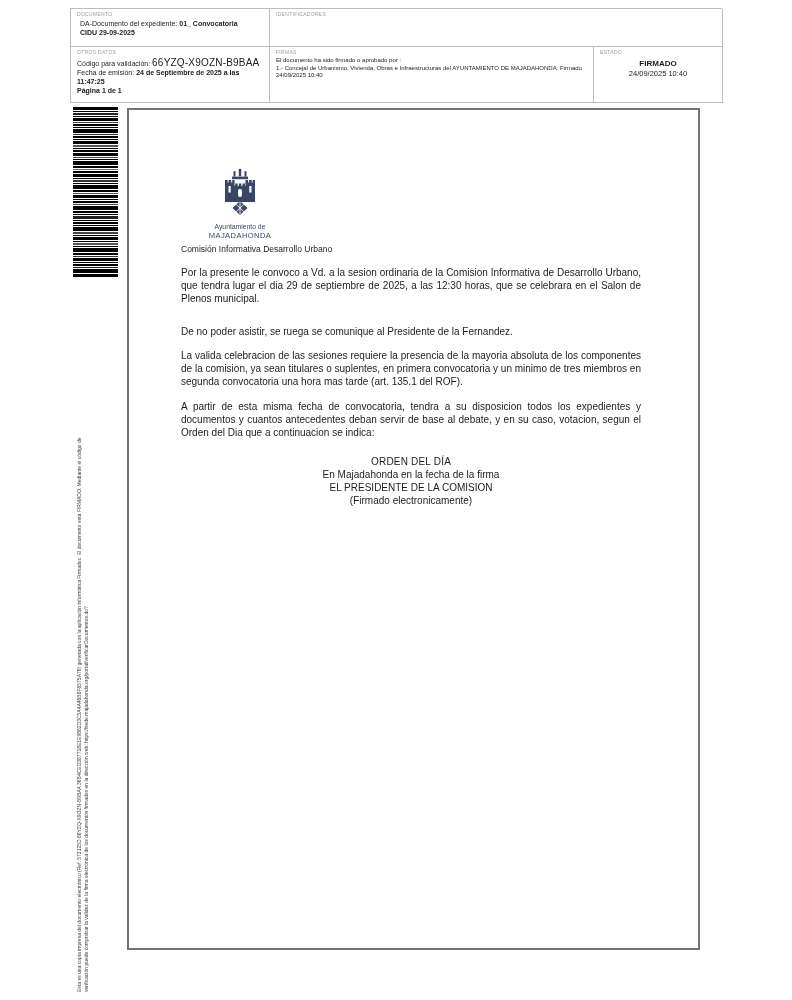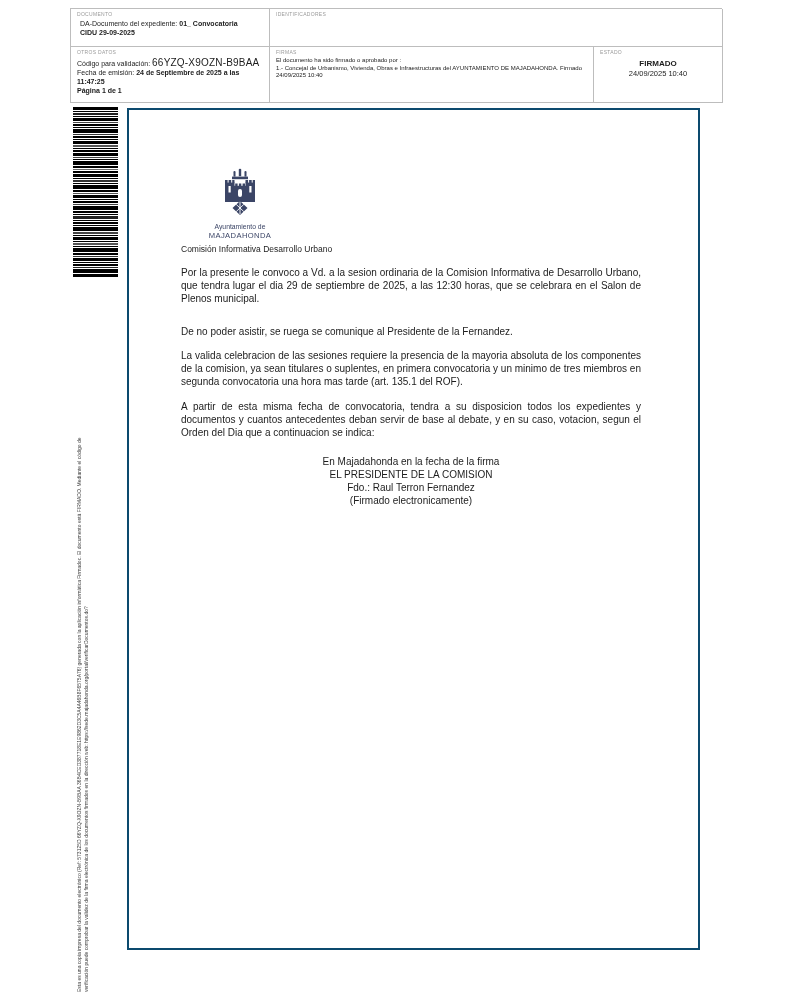"MAJADAHONDA" .page { border: 2px solid #0c4a6e -> 2px solid #737373 }
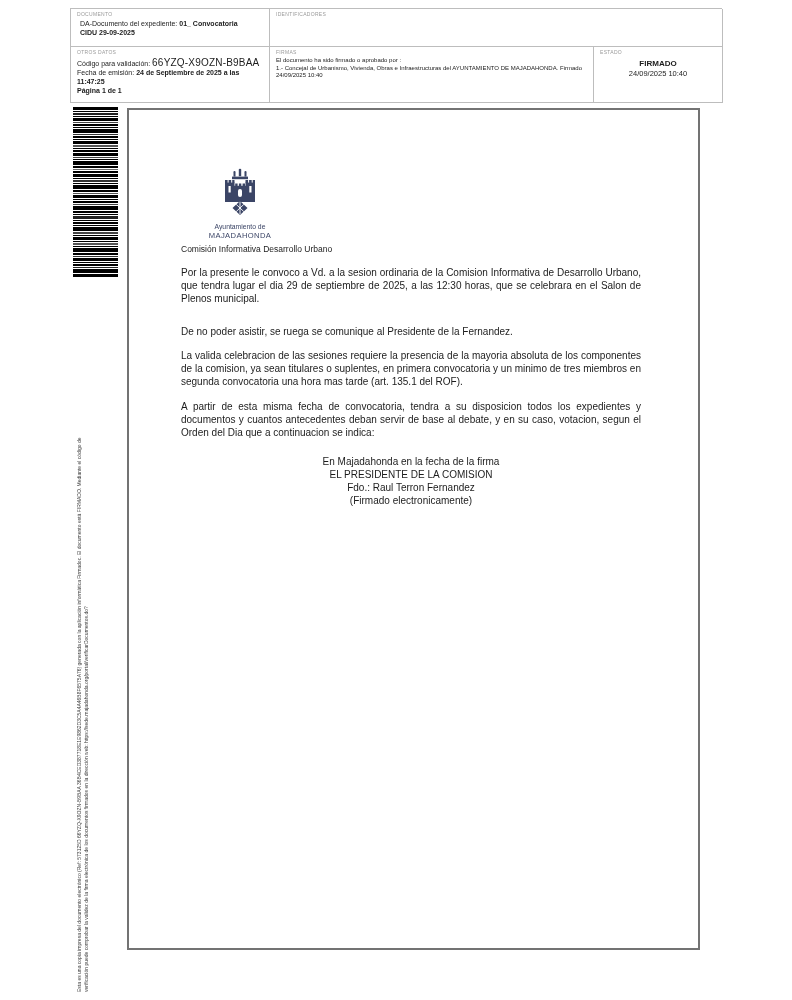"ORDEN DEL DÍA" p.orden { html: none -> <p>ORDEN DEL DÍA</p> }
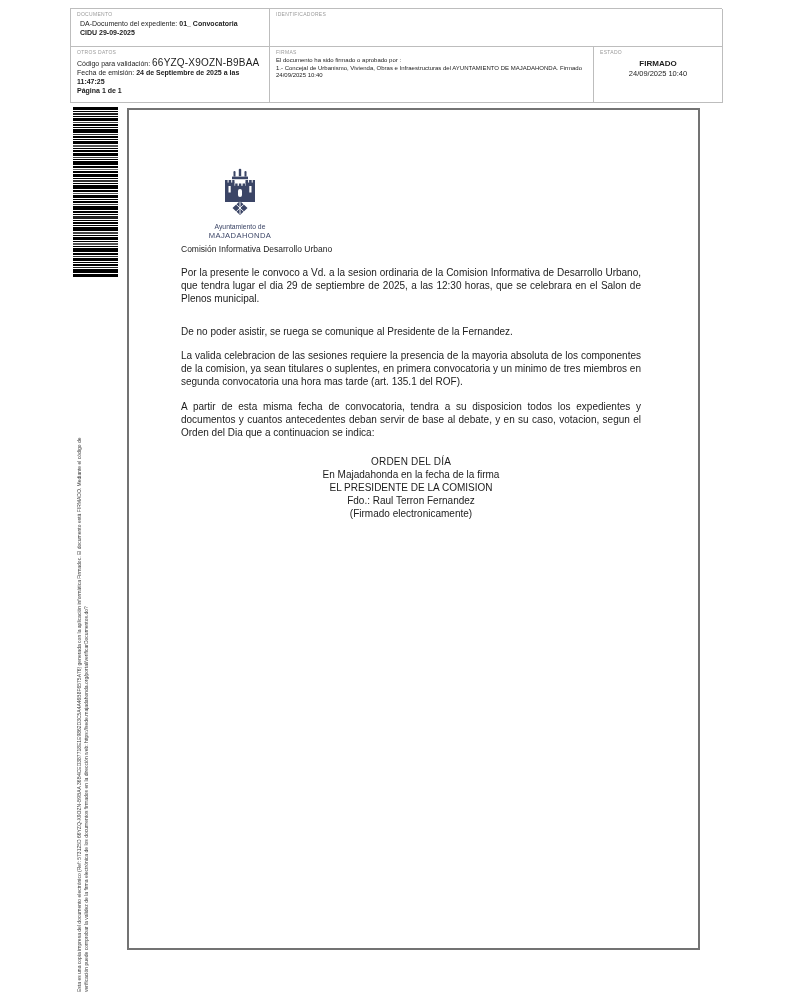"Fdo.: Raul Terron Fernandez" p.sig { html: <p>Fdo.: Raul Terron Fernandez</p> -> none }
